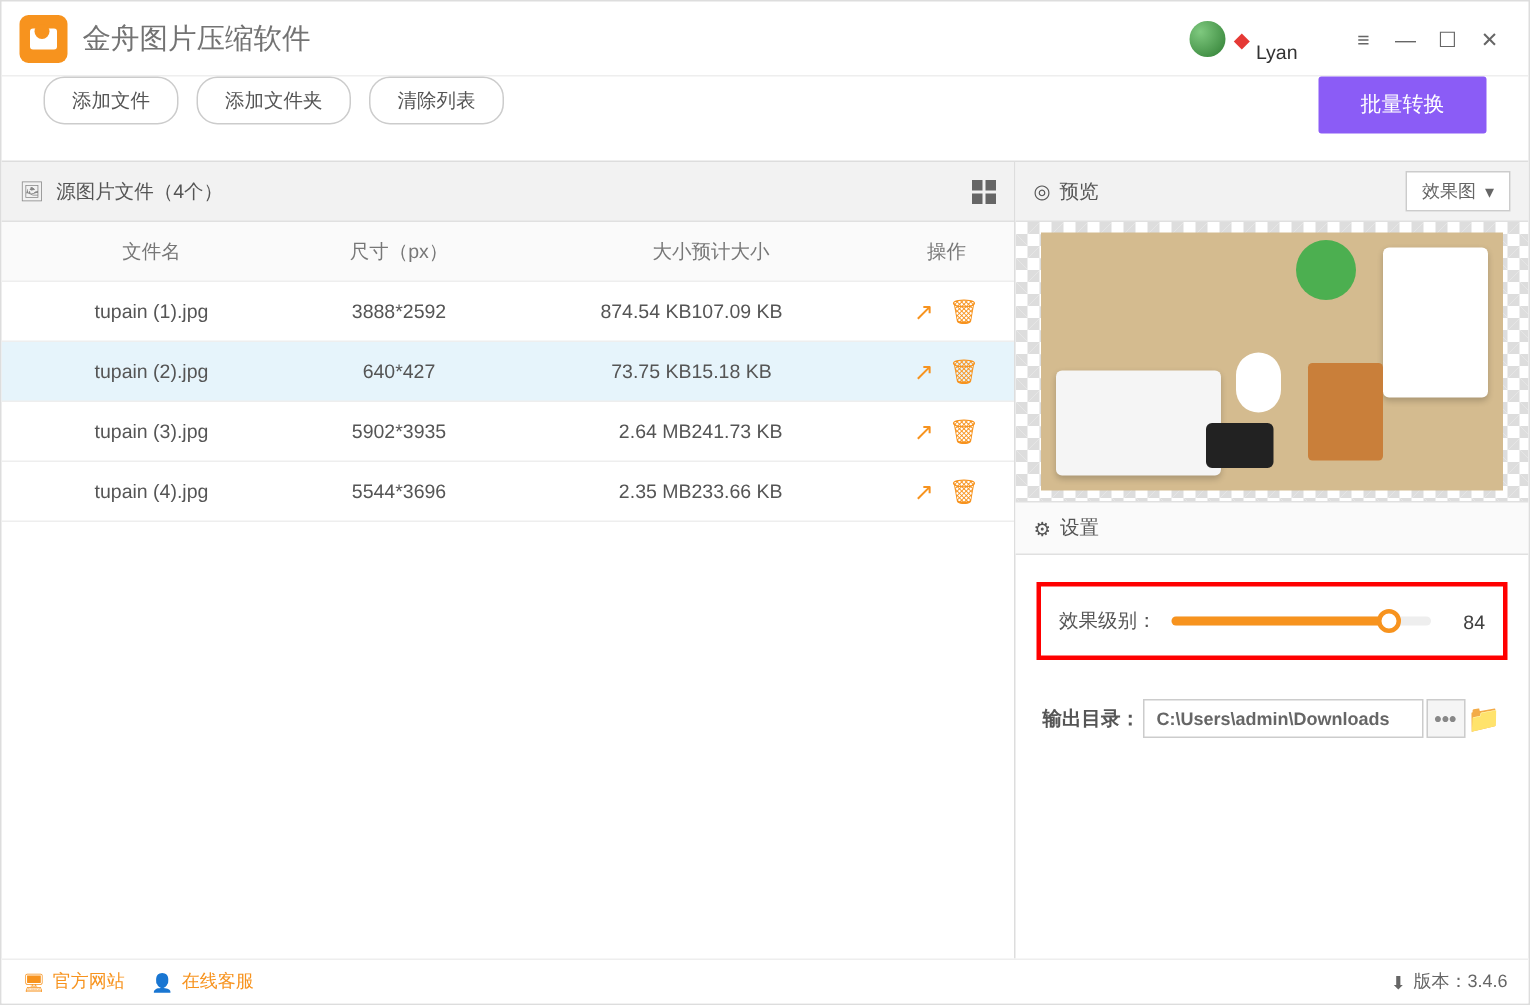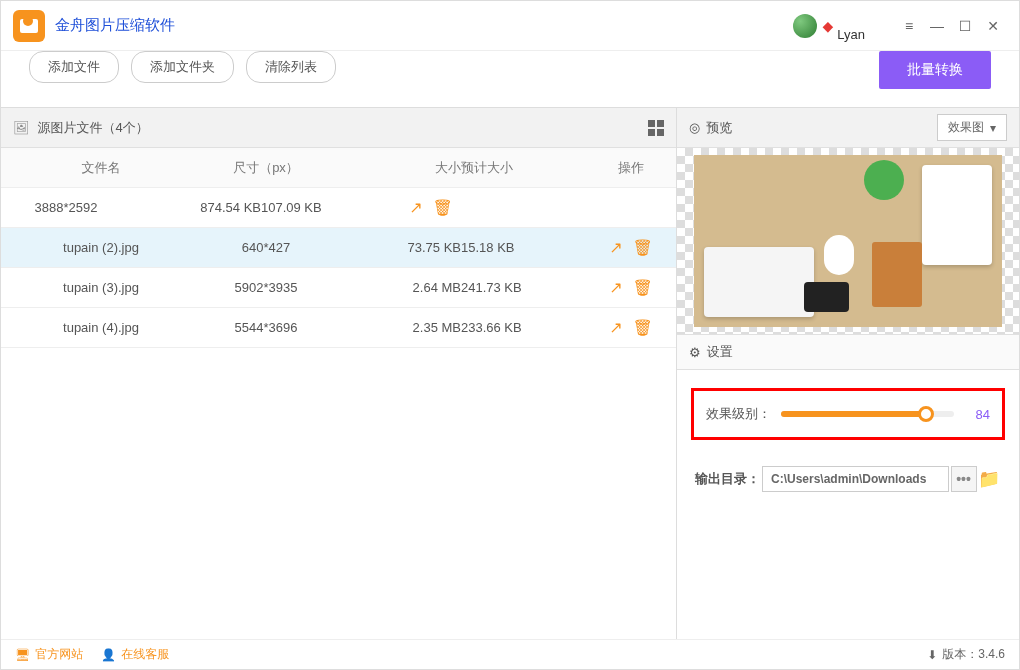"金舟图片压缩软件" .app-title { color: #1d4ed8 -> #737373; font-size: 15px -> 19px }
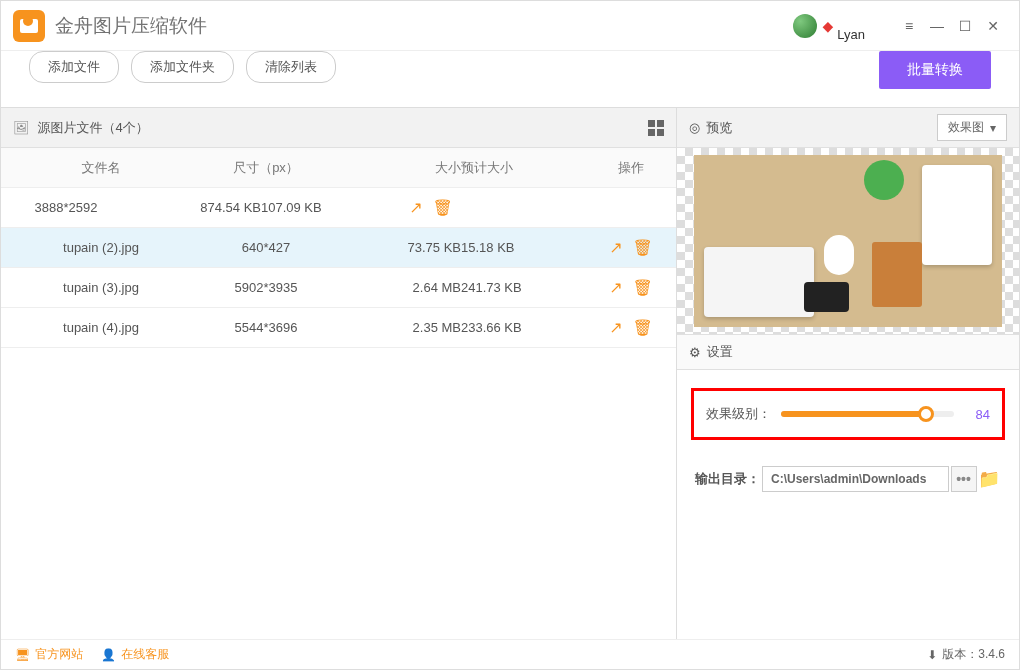"tupain (1).jpg" div.col-name { html: none -> <div>tupain (1).jpg</div> }
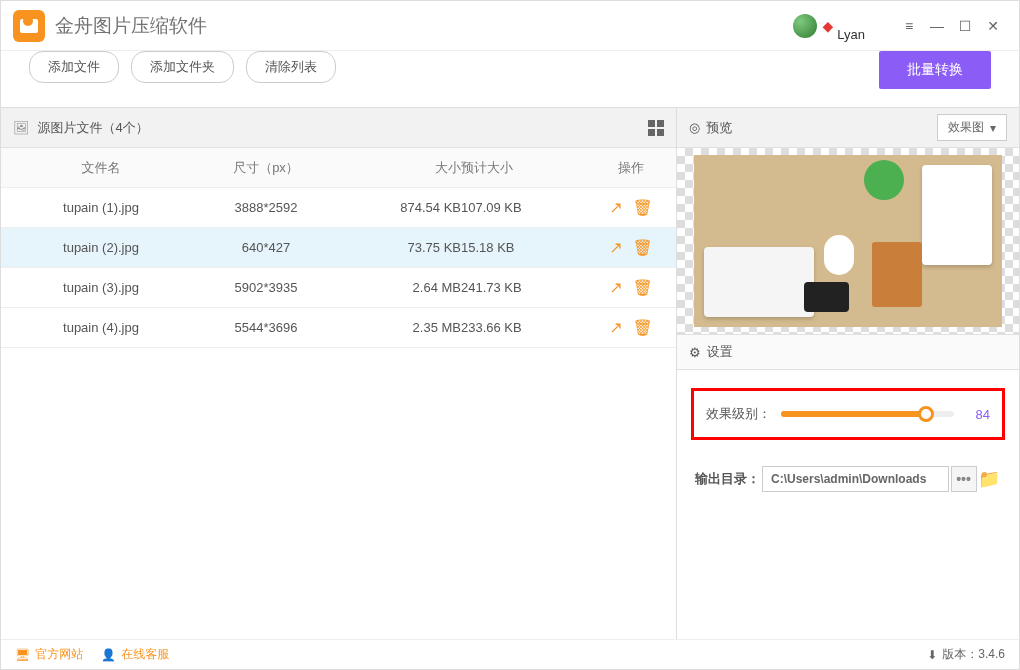"84" .quality-val { color: #8b5cf6 -> #404040 }
